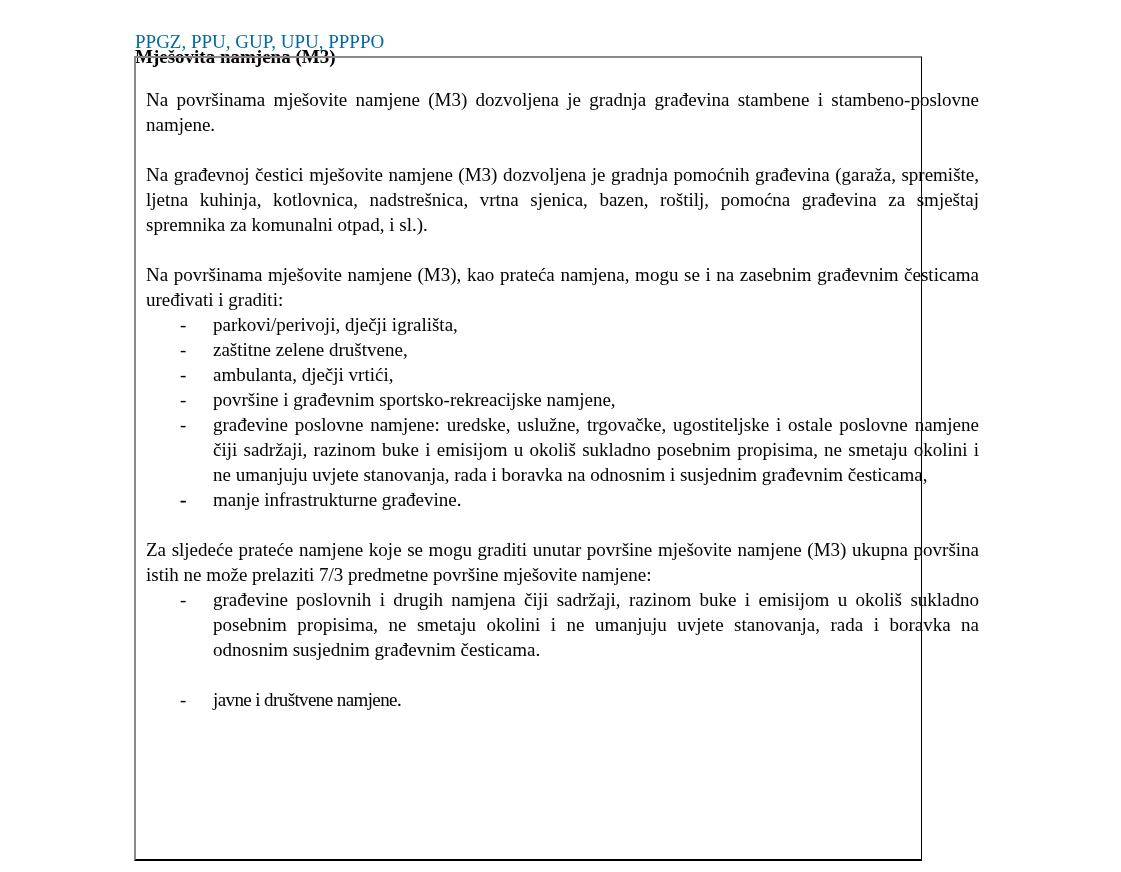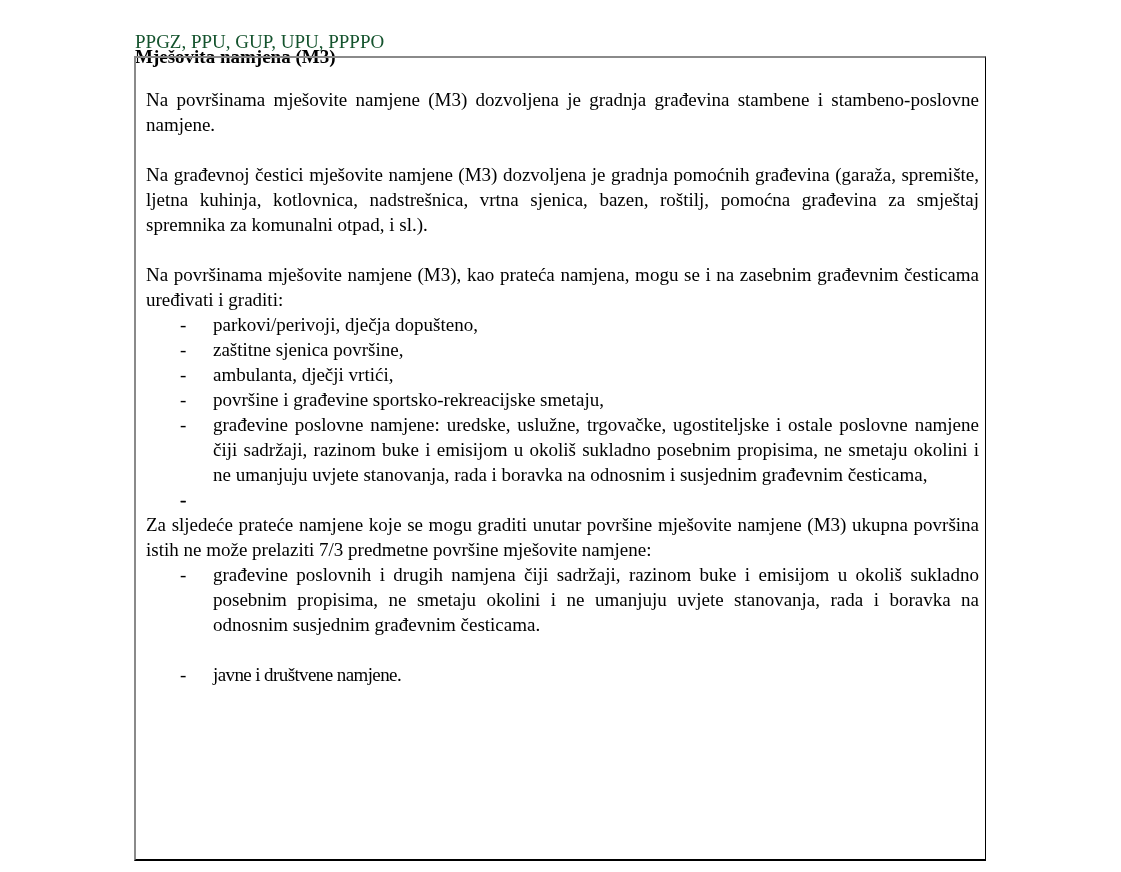"PPGZ, PPU, GUP, UPU, PPPPO" .subtitle { color: #14532d -> #0369a1 }
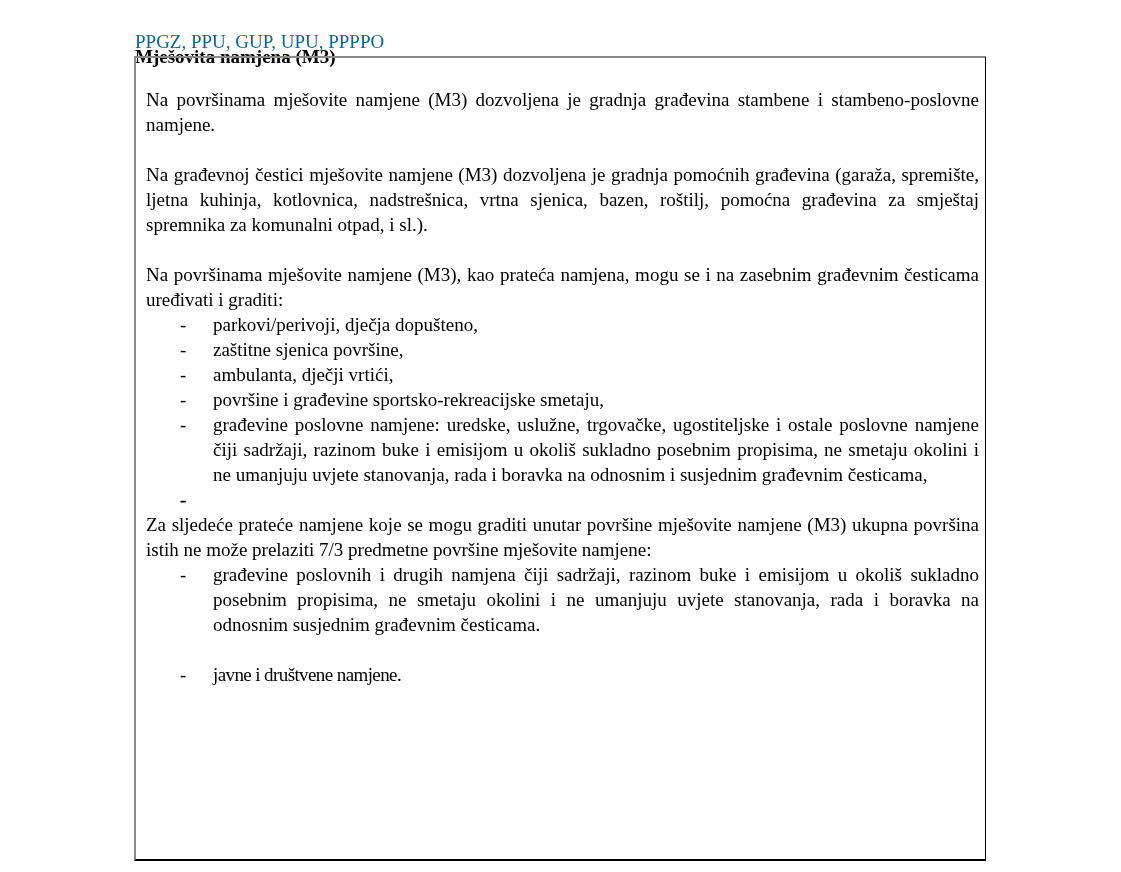"Na površinama mješovite namjene (M3)" .box { width: 852px -> 788px }
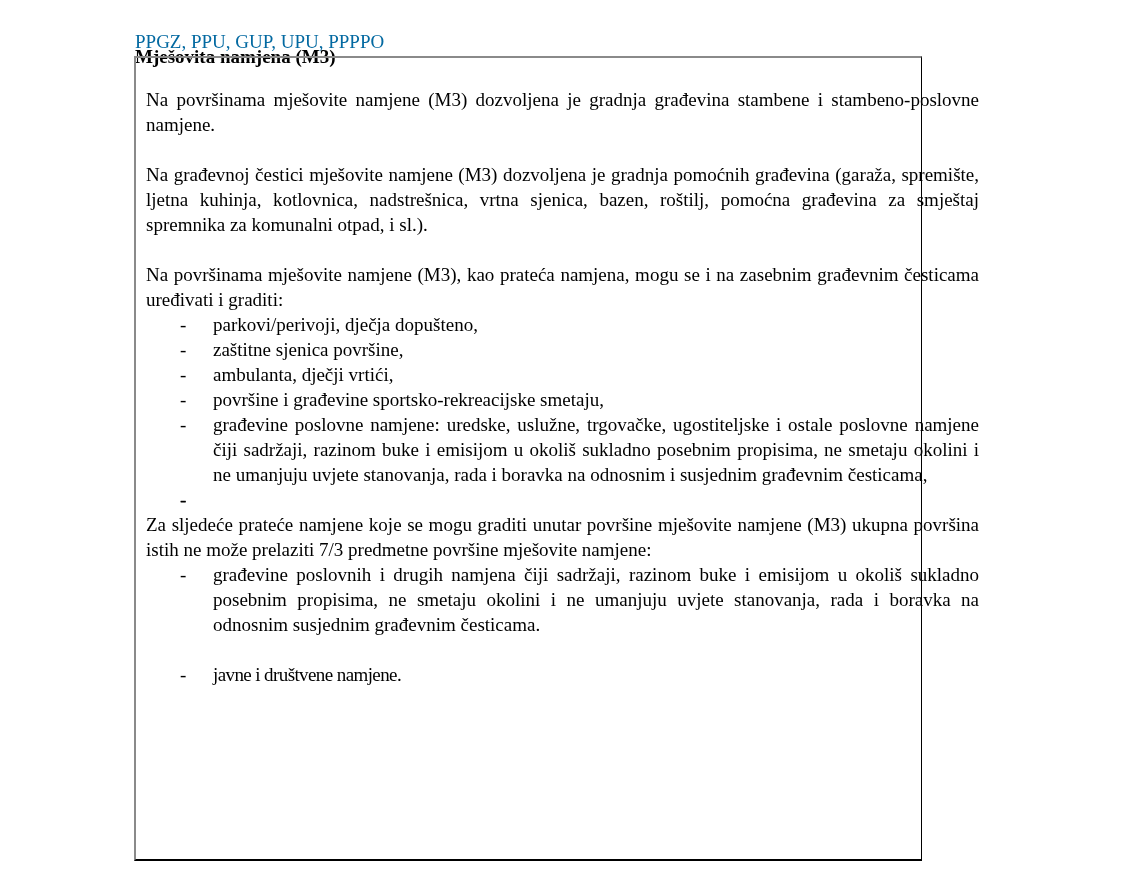"parkovi/perivoji, dječja dopušteno," span { text: dječja dopušteno -> dječji igrališta }
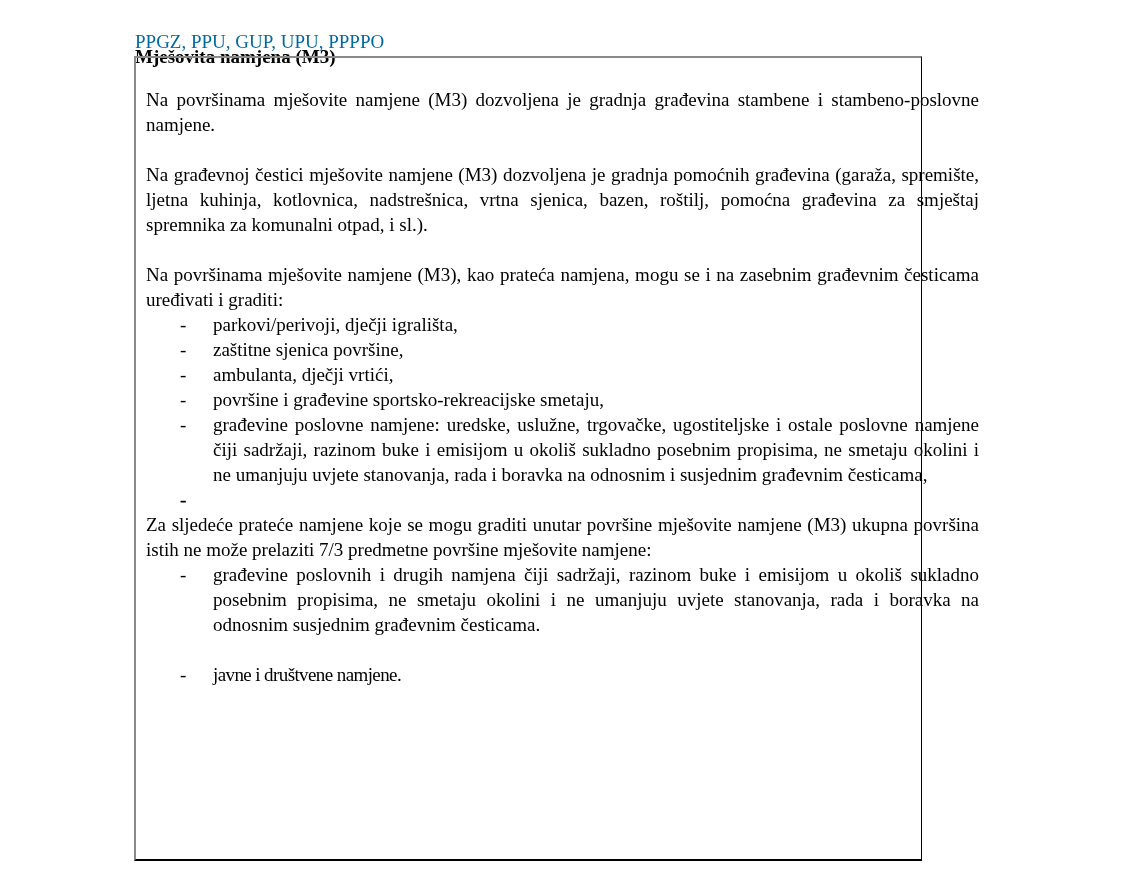"zaštitne sjenica površine," span { text: sjenica površine -> zelene društvene }
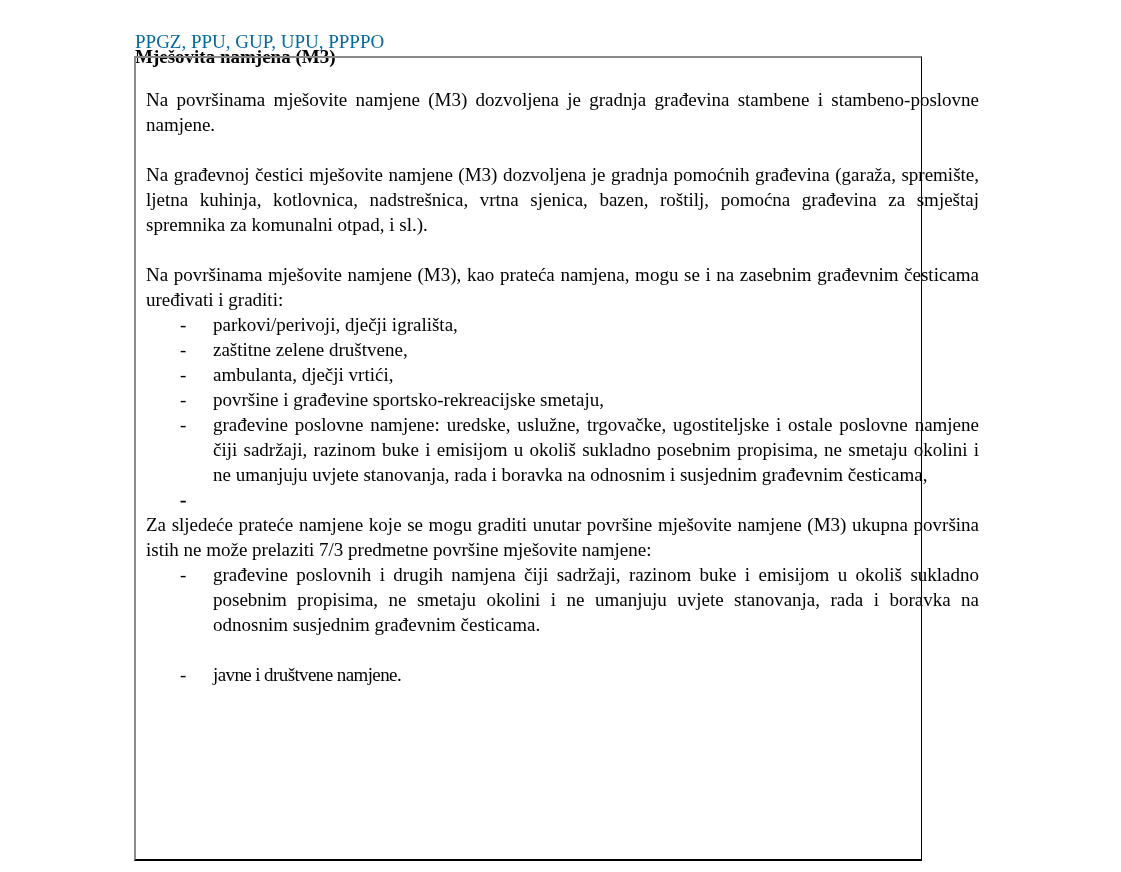"površine i građevine" span { text: građevine sportsko-rekreacijske smetaju -> građevnim sportsko-rekreacijske namjene }
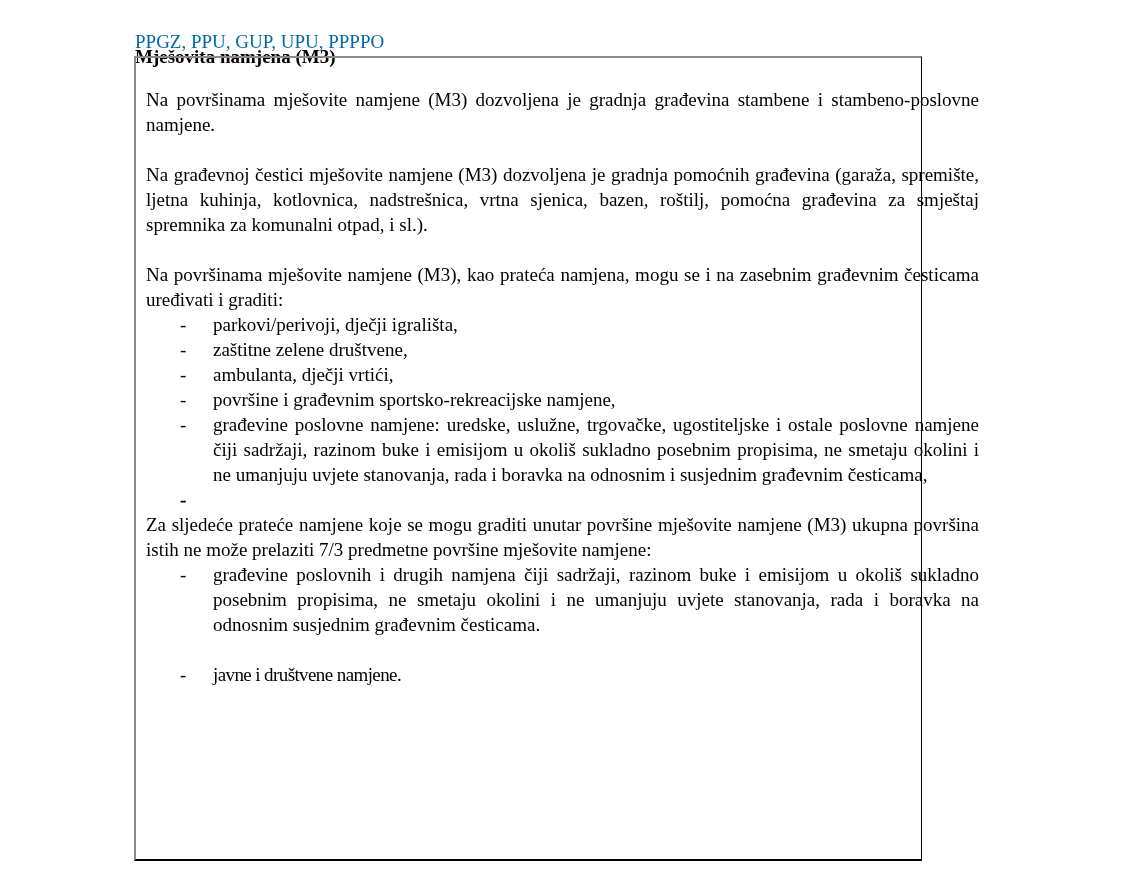"manje infrastrukturne građevine." span { html: none -> <span>manje infrastrukturne građevine.</span> }
